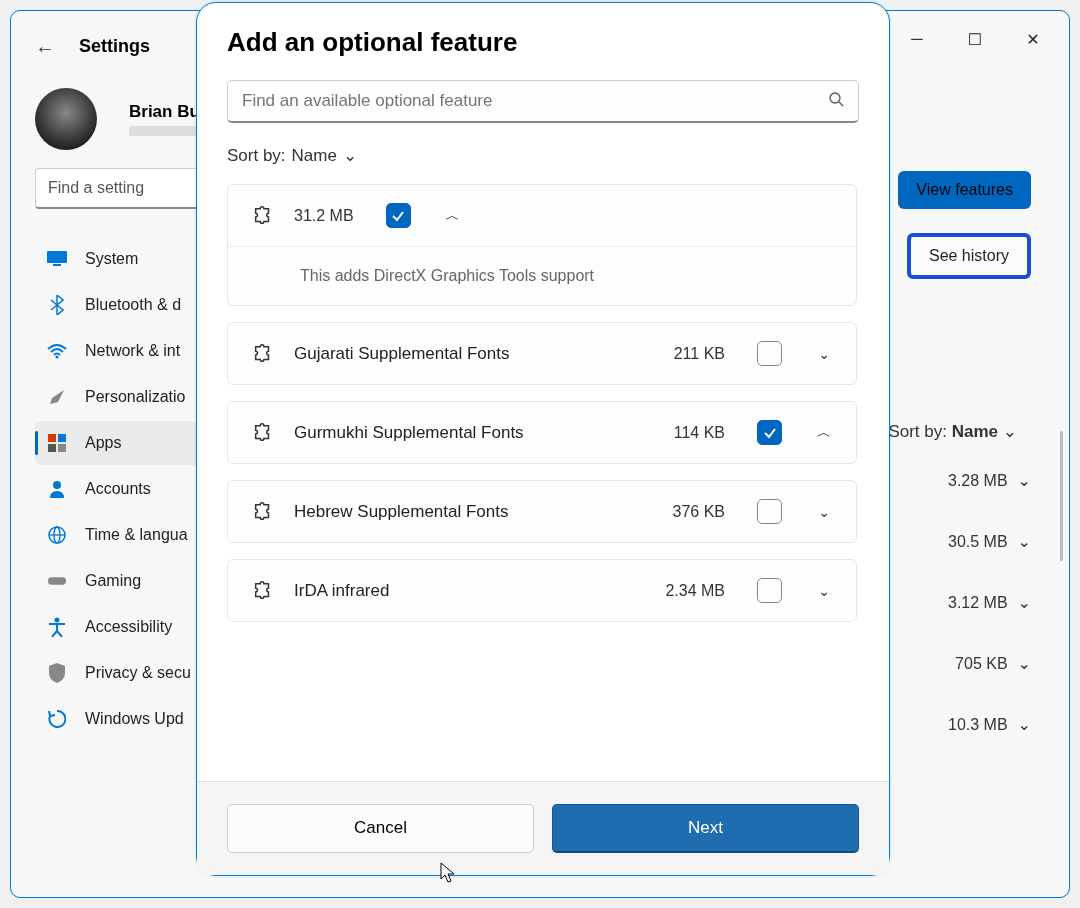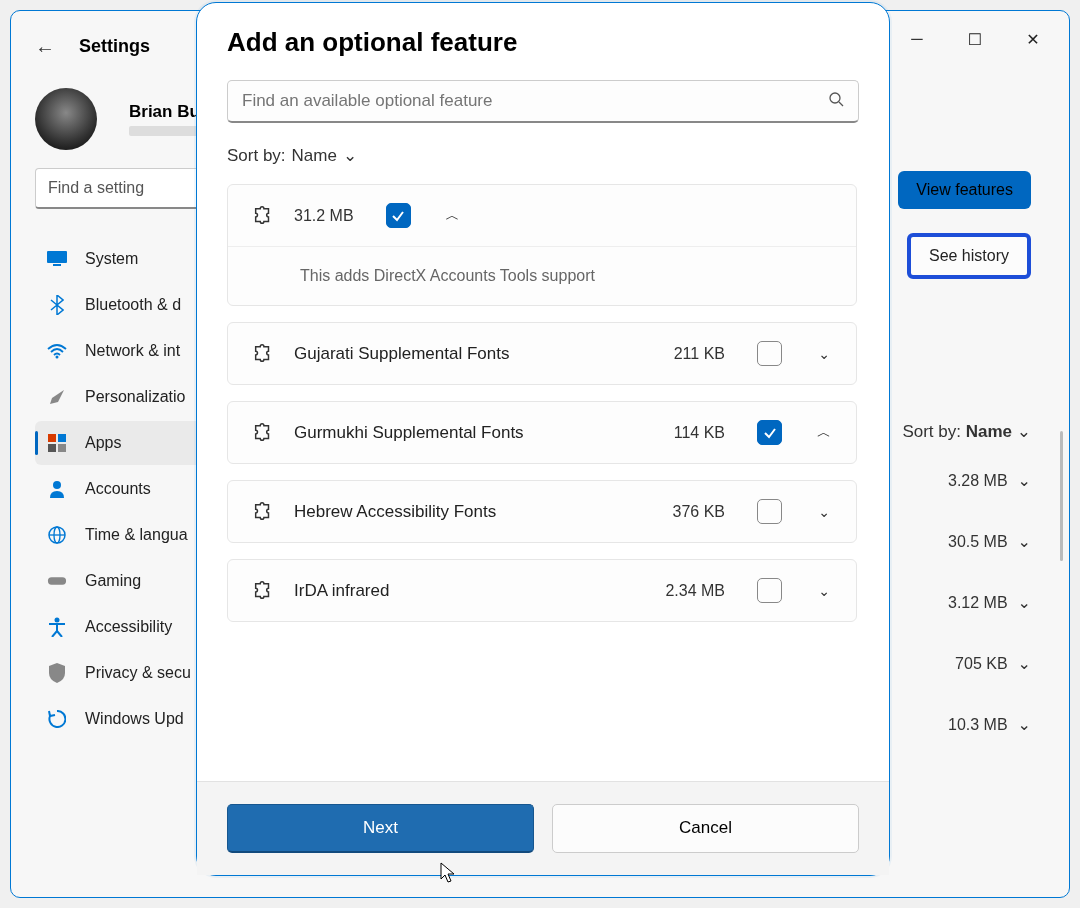"This adds DirectX Accounts Tools" div.feat-desc { text: Accounts -> Graphics }
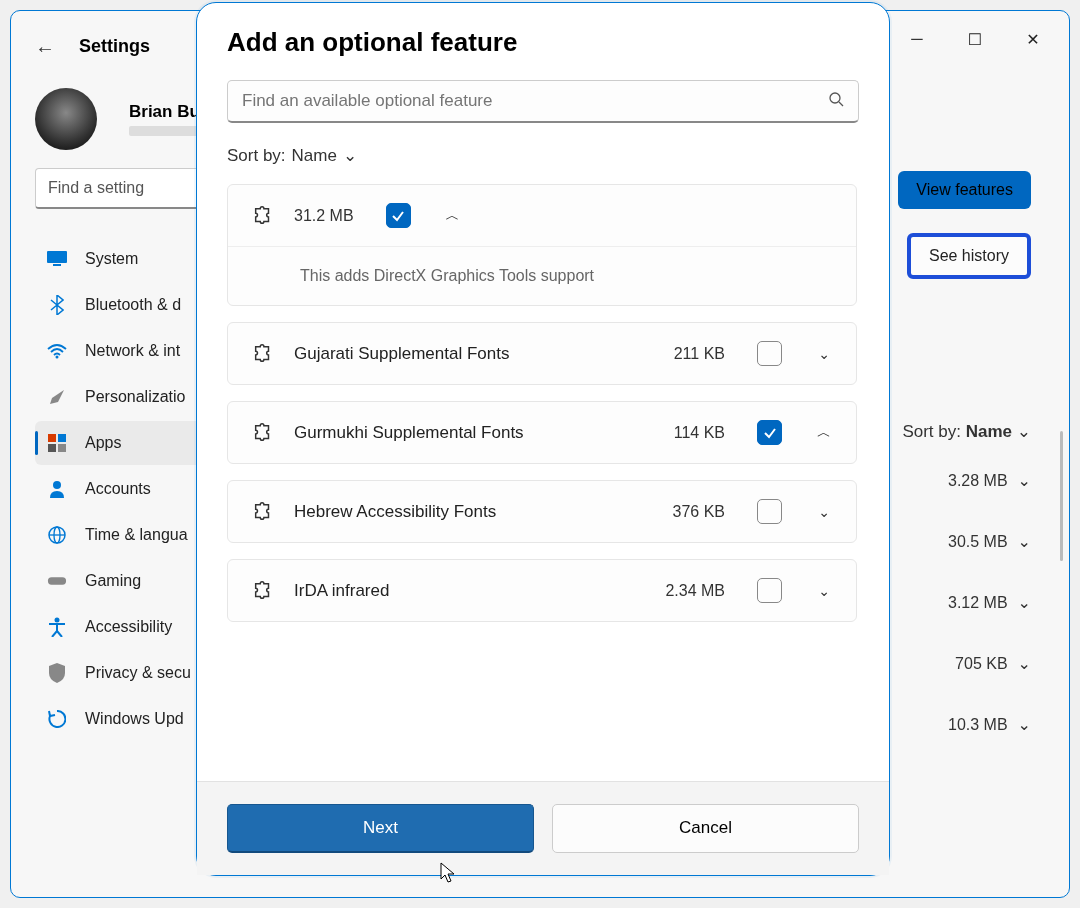"Sort by: Name ⌄" .sort-right { right: 38px -> 52px }
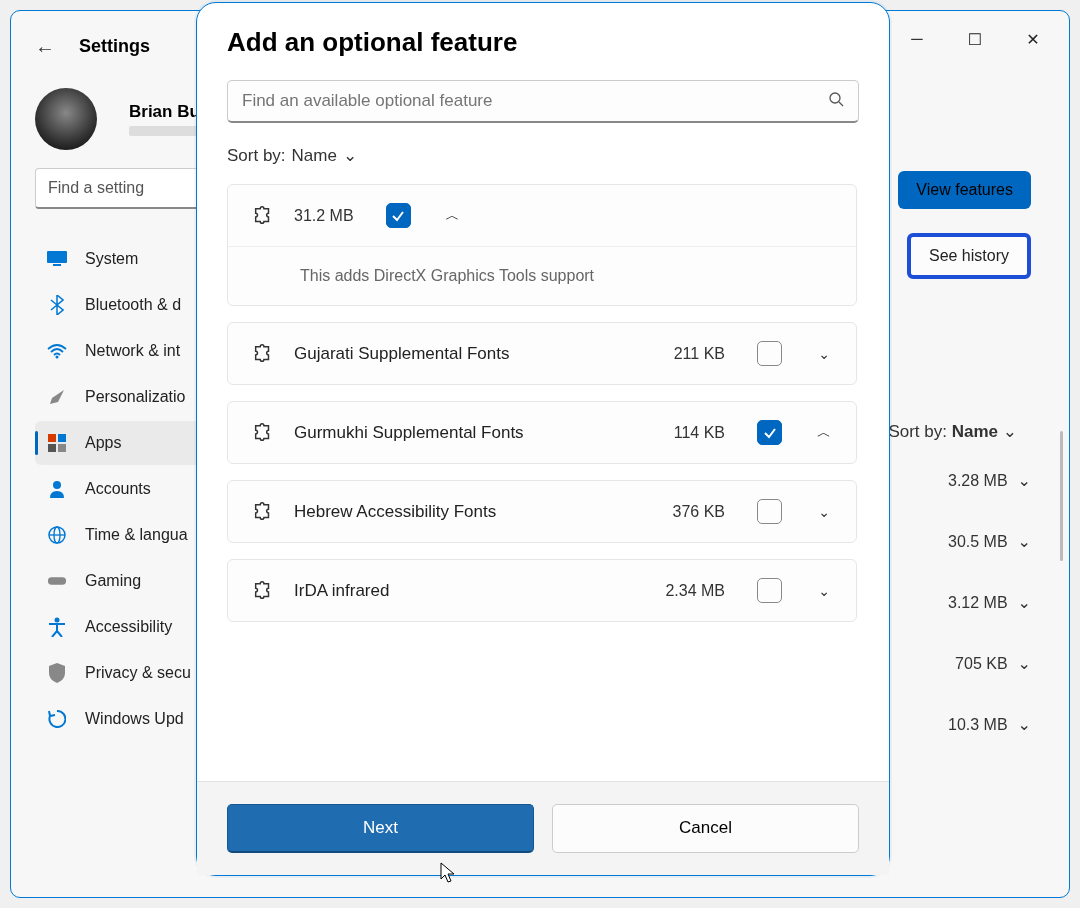"Hebrew Accessibility Fonts" span.feat-name { text: Accessibility -> Supplemental }
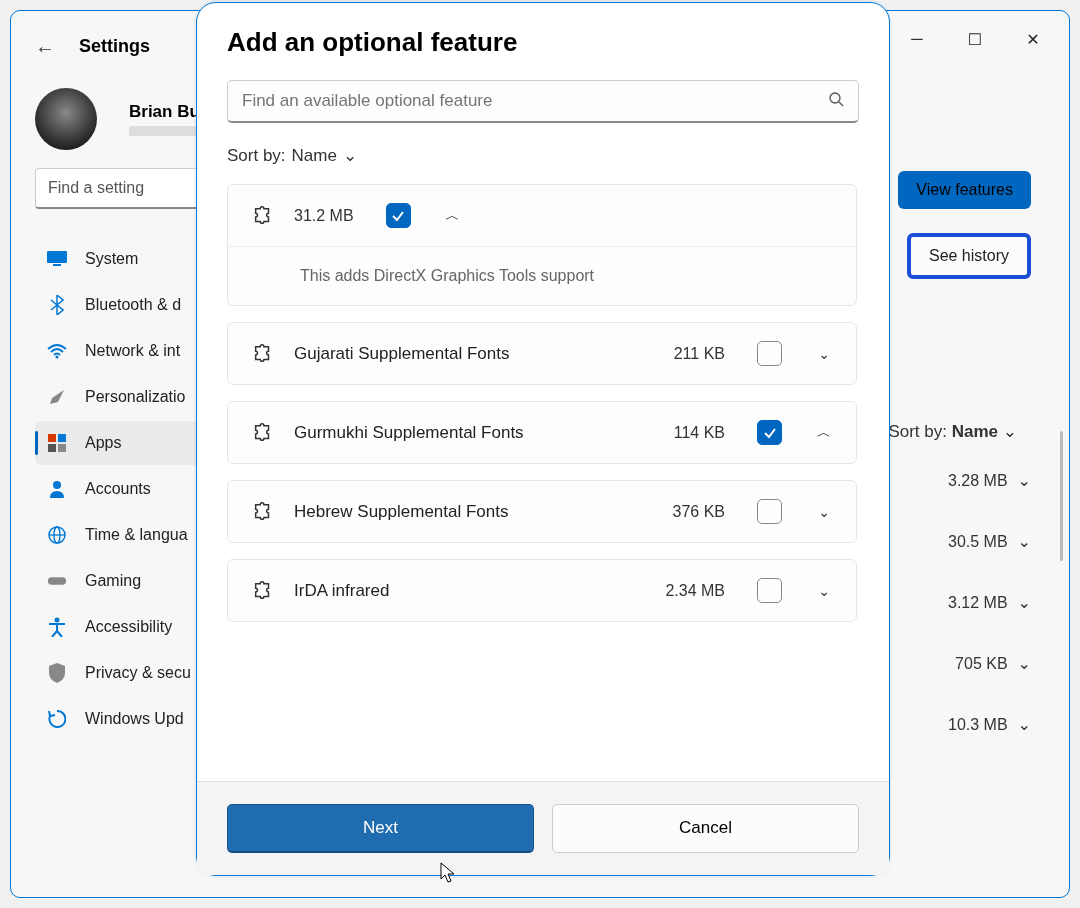"Next" div.btn { order: before "Cancel" -> after "Cancel" }
